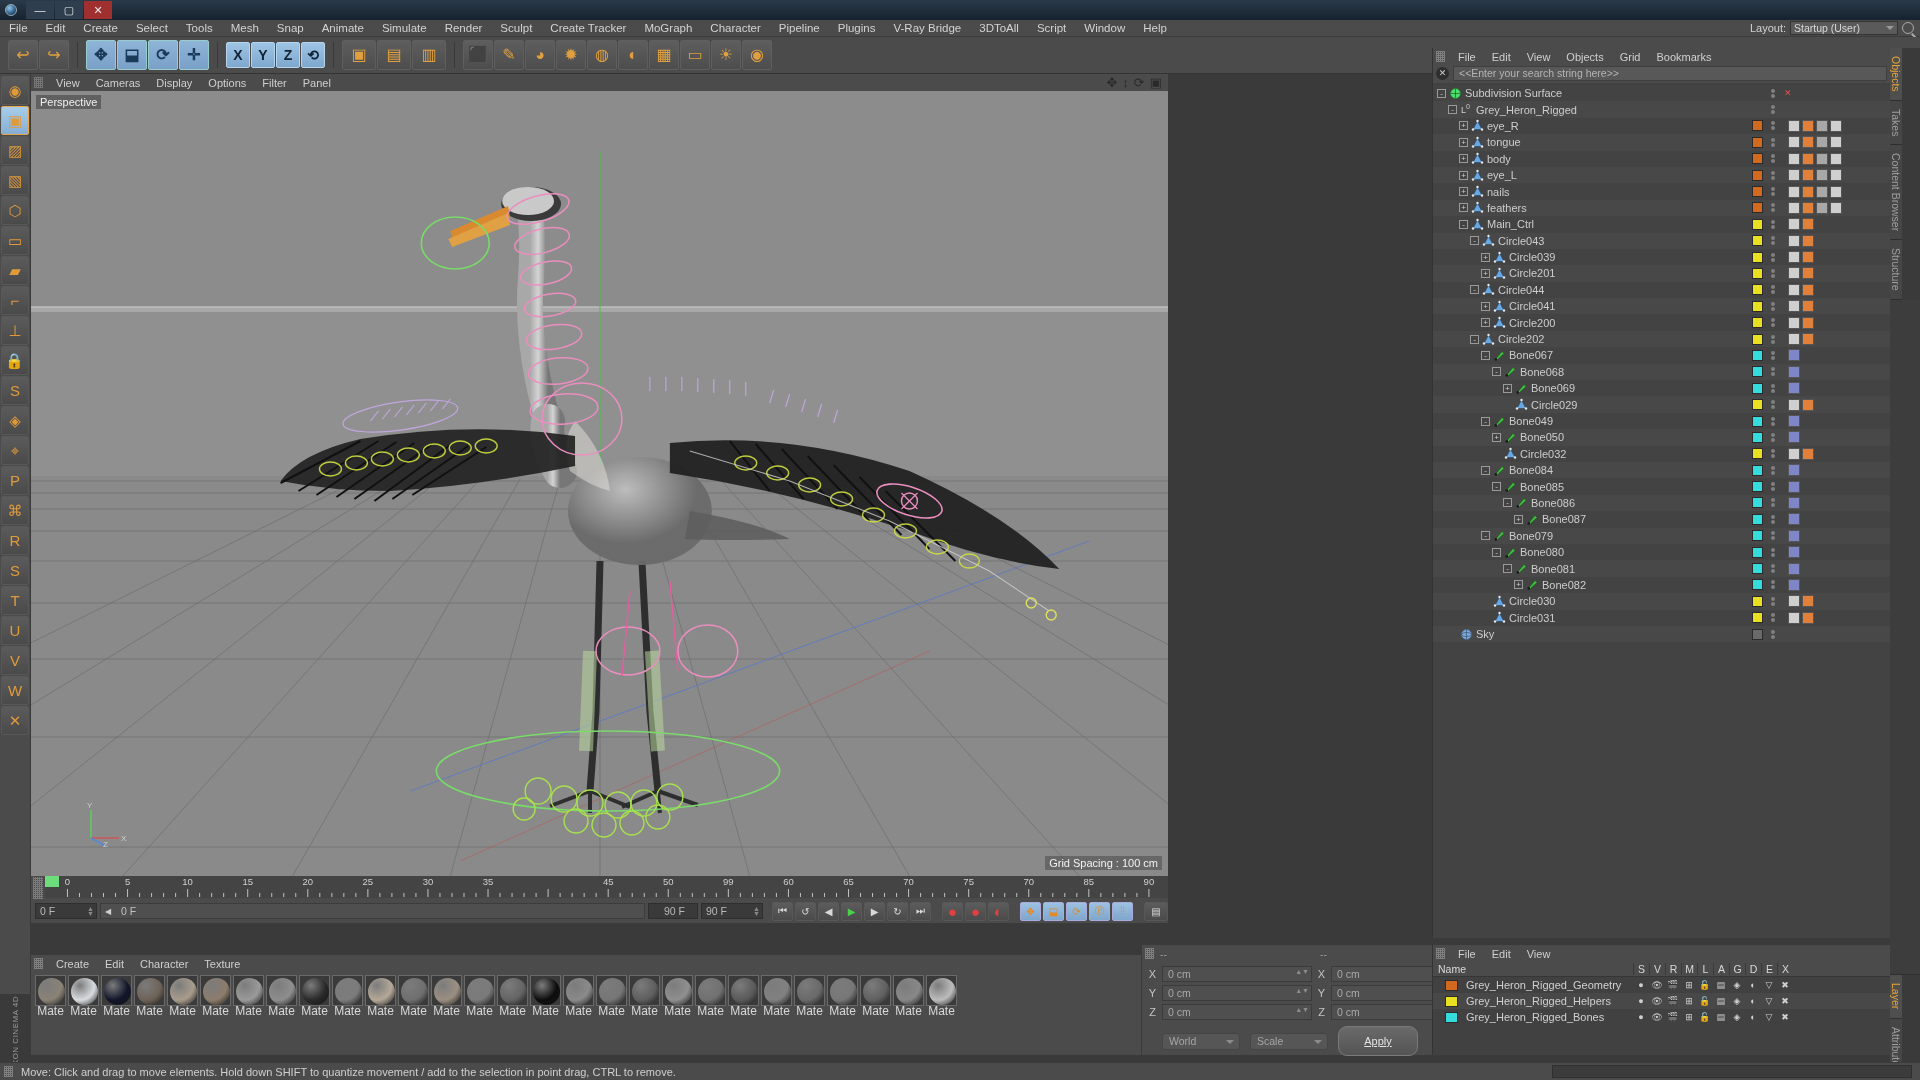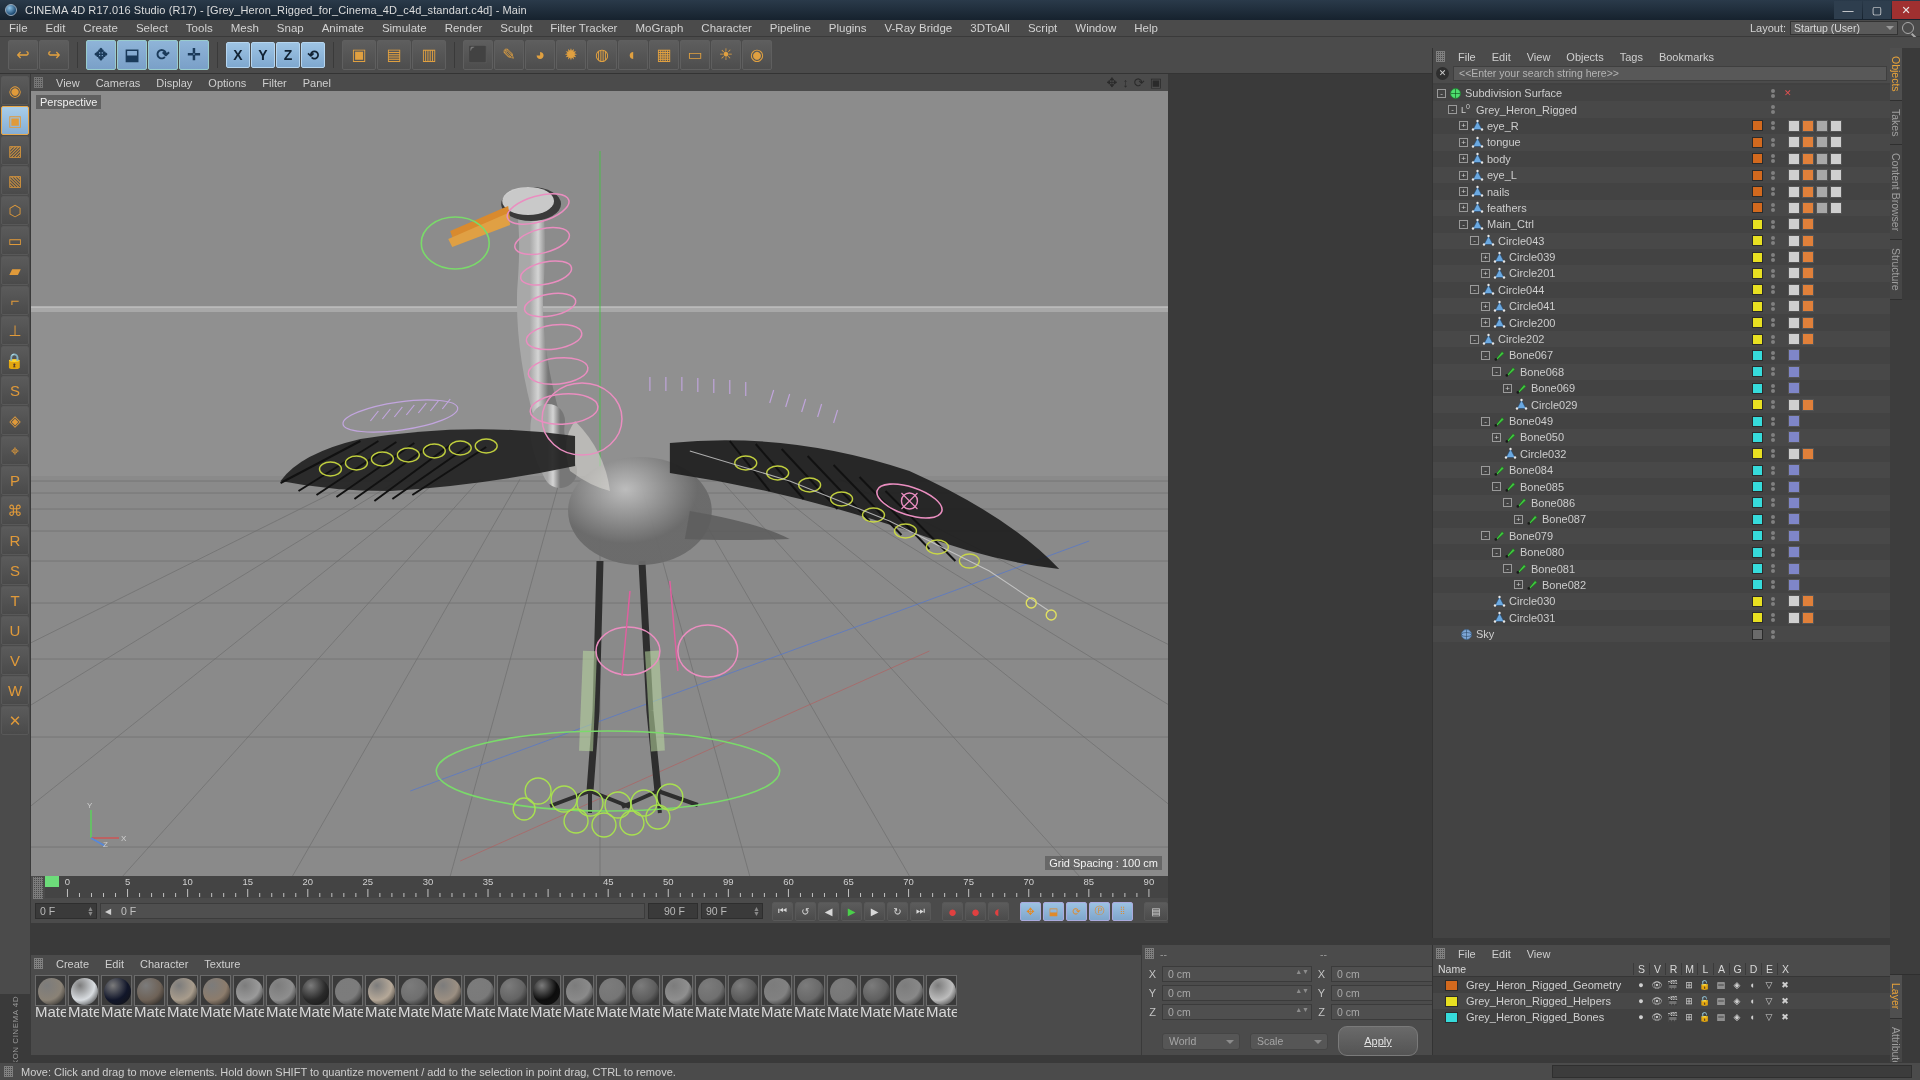"CINEMA 4D R17.016 Studio (R17)" div.tb-title { html: <div>CINEMA 4D R17.016 Studio (R17) - [Grey_Heron_Rigged_for_Cinema_4D_c4d_standart.c4d] - Main</div> -> none }
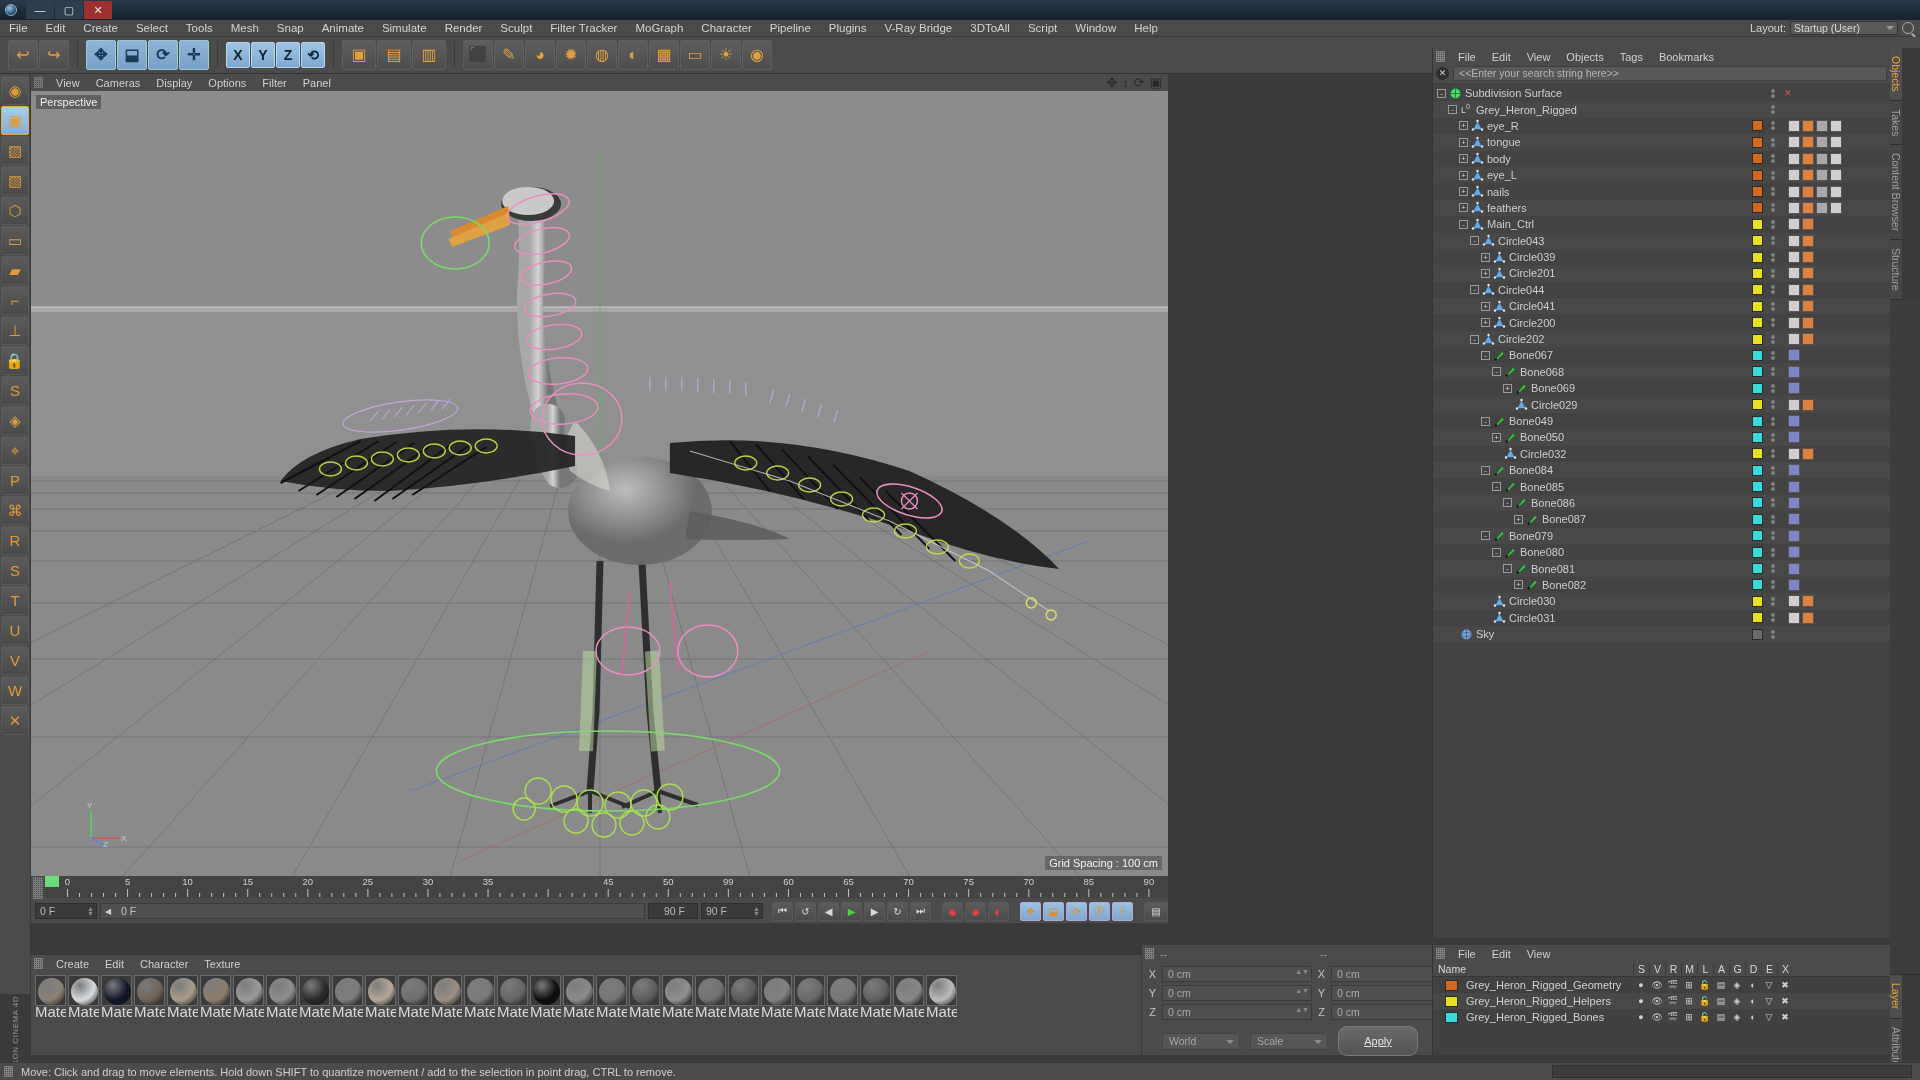"Filter Tracker" div.mi { text: Filter -> Create }
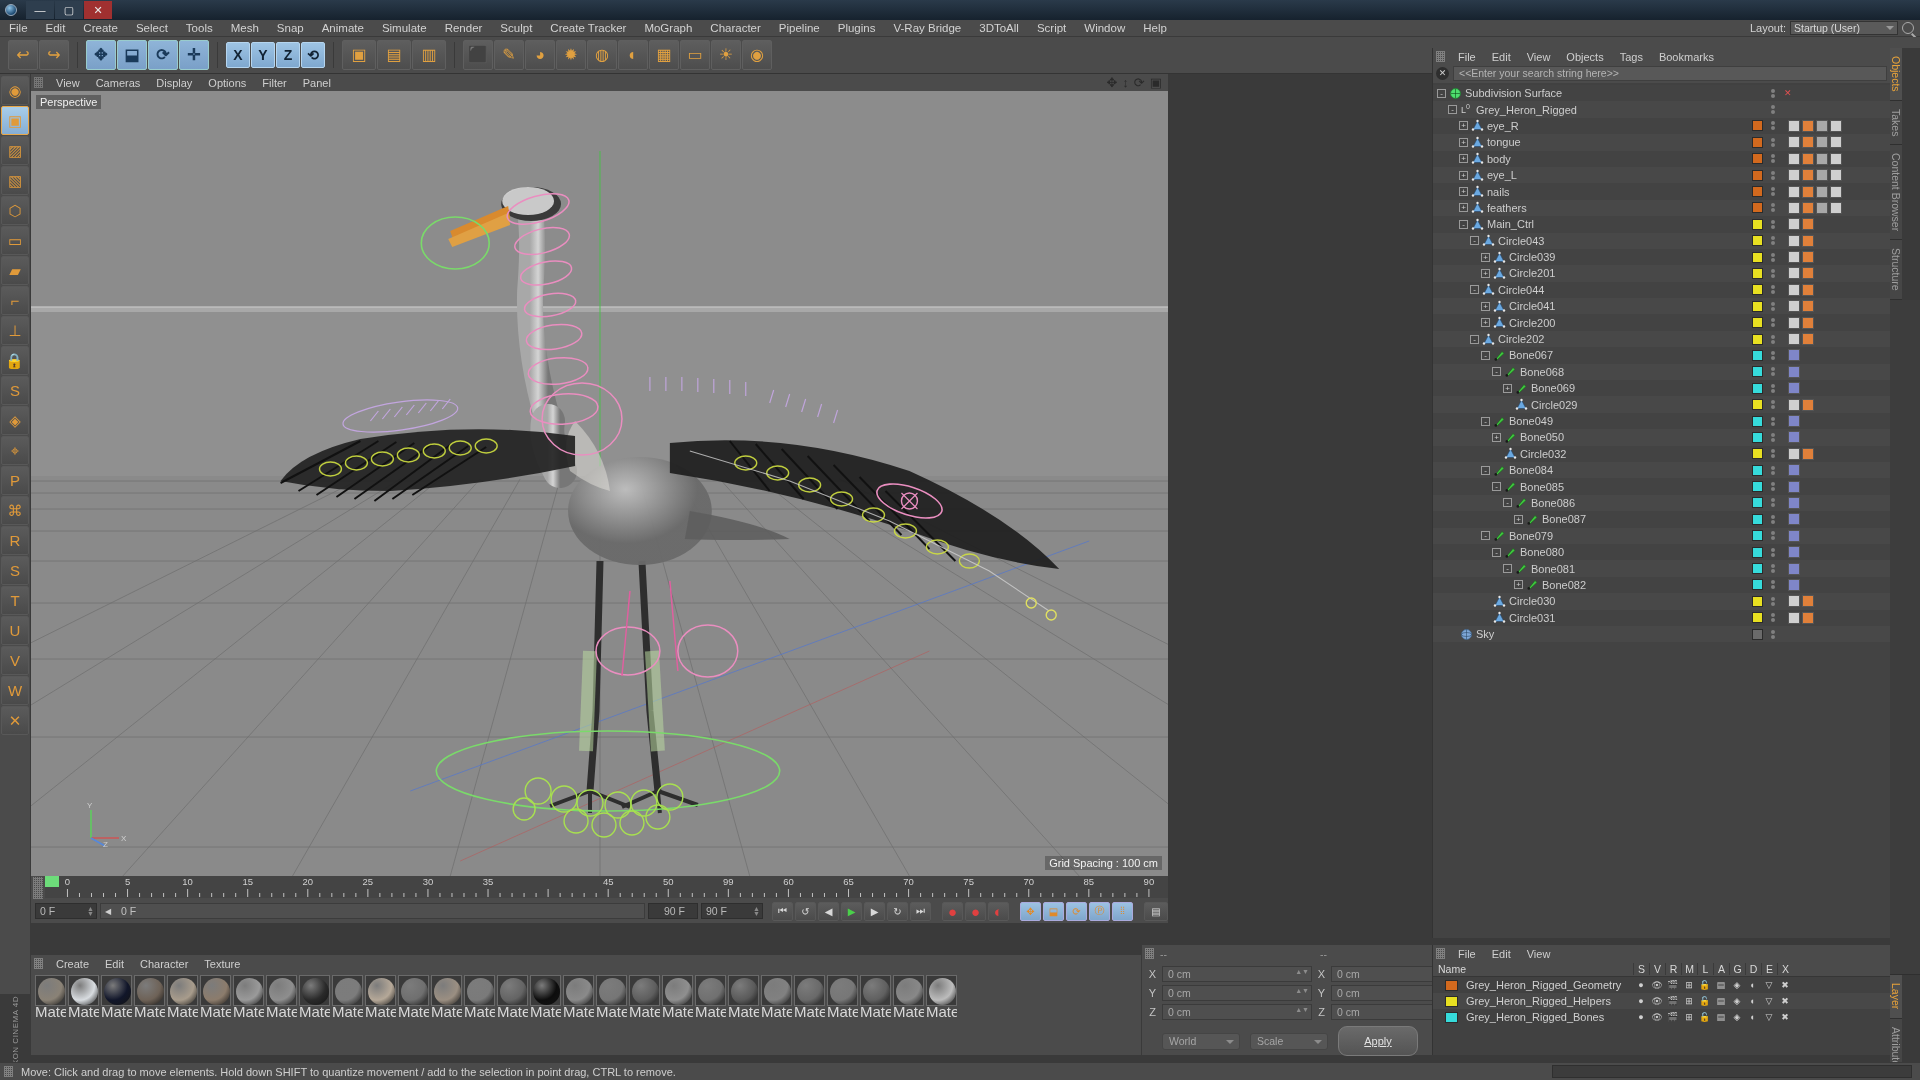"Tags" div.mi { text: Tags -> Grid }
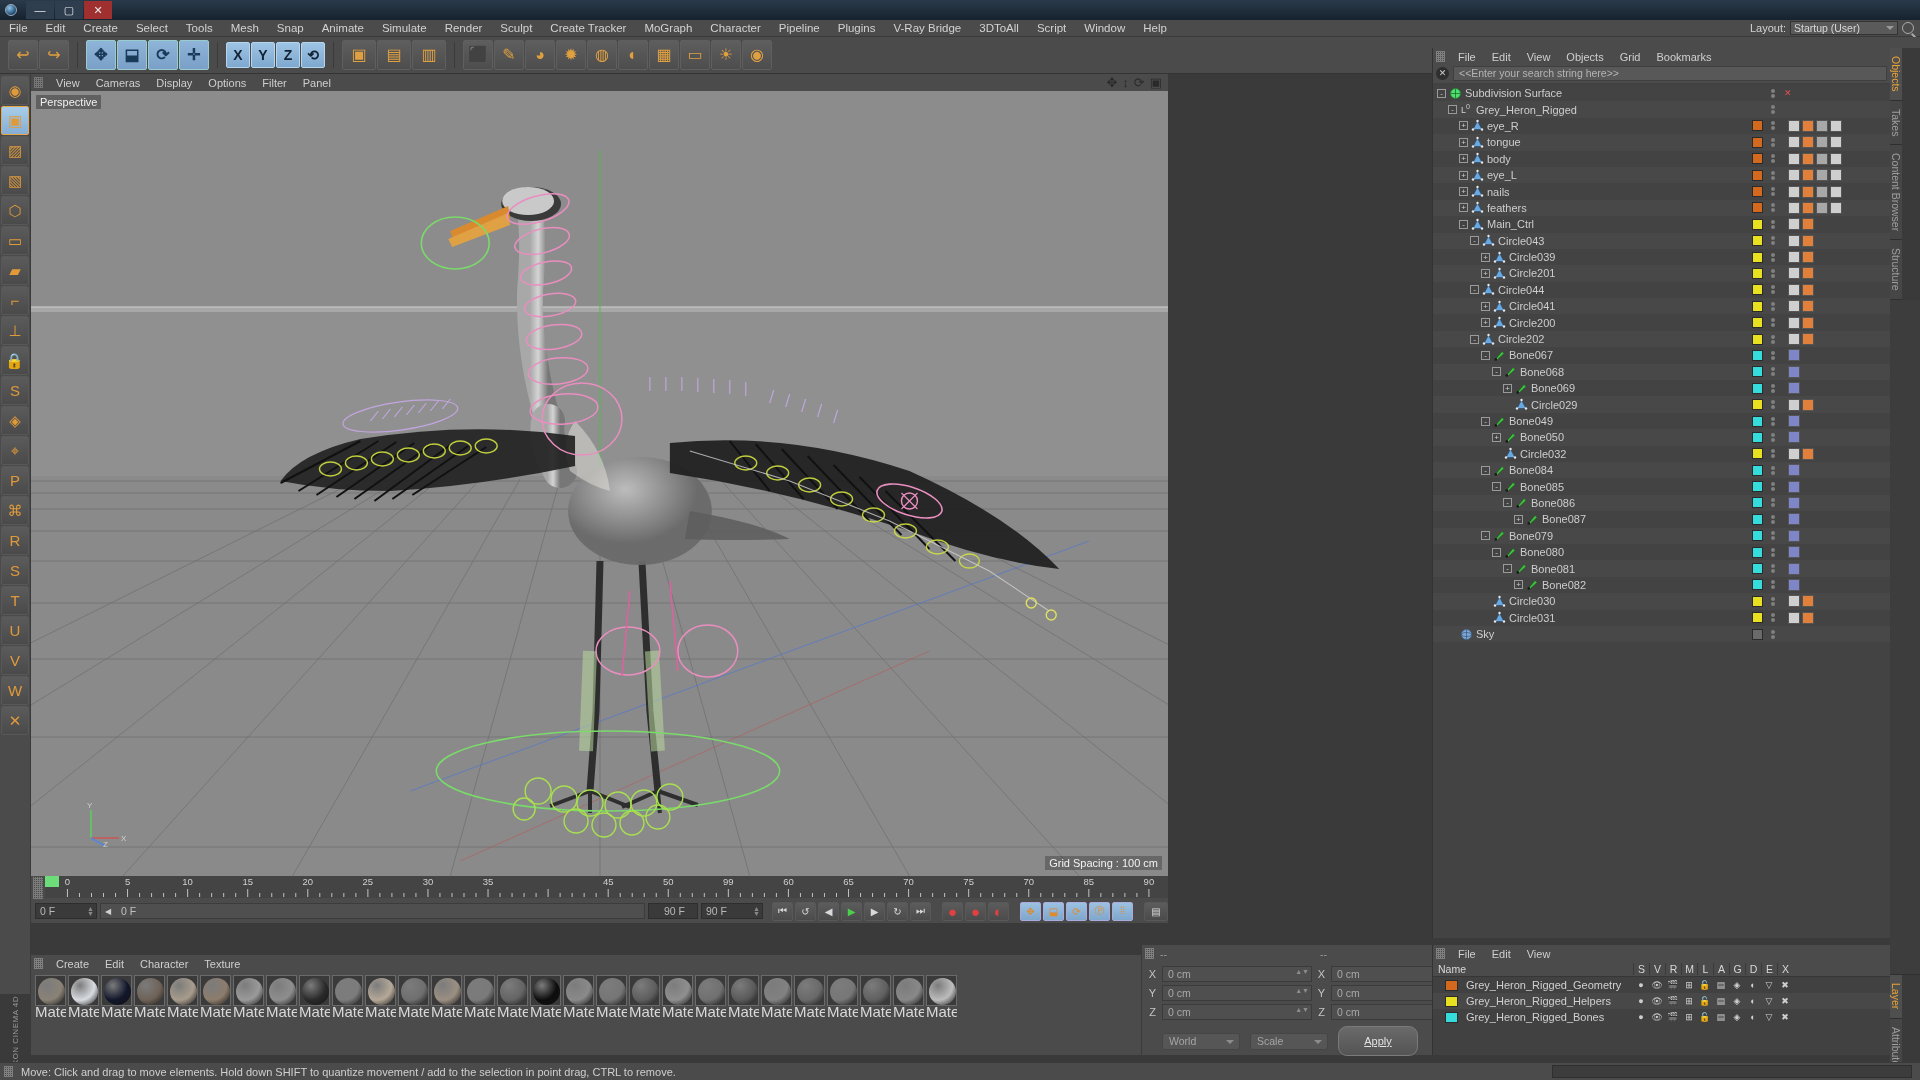"Mate" .mat-name { font-size: 15px -> 12px }
